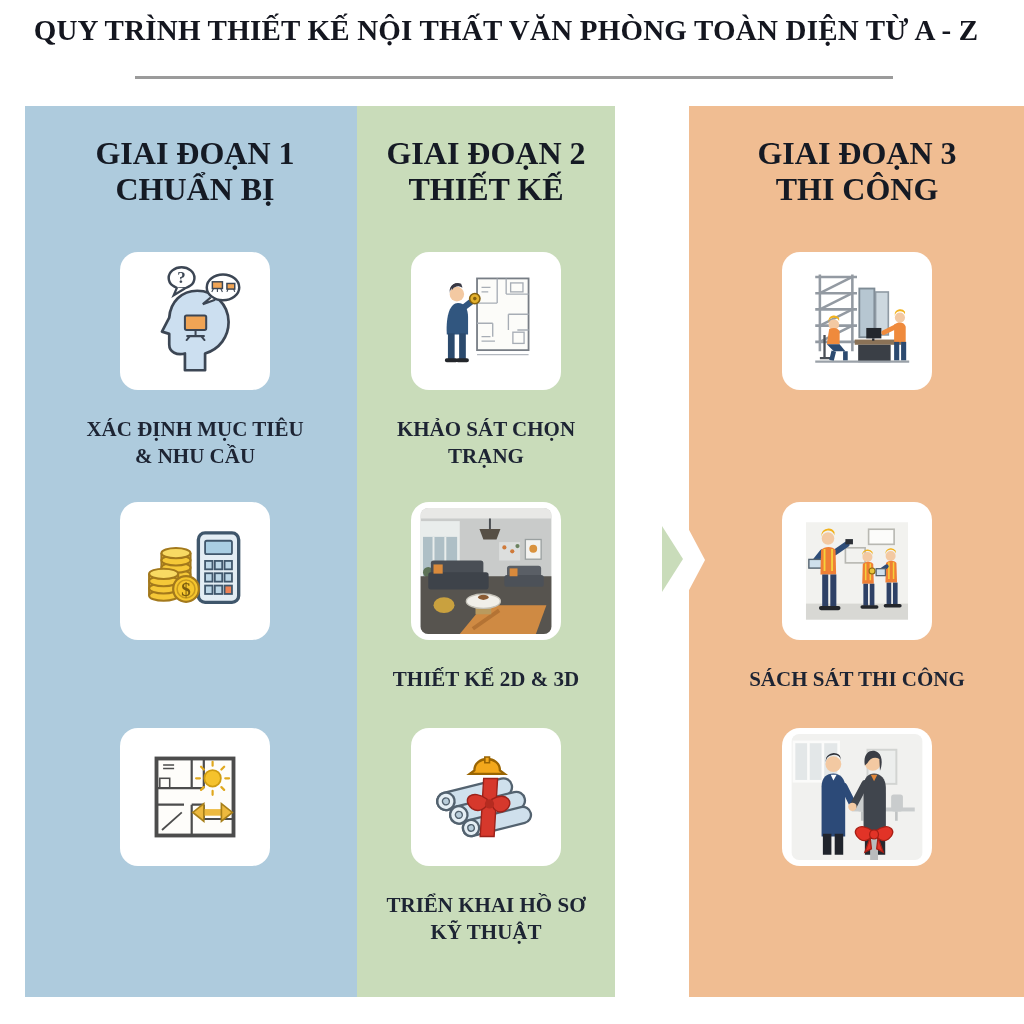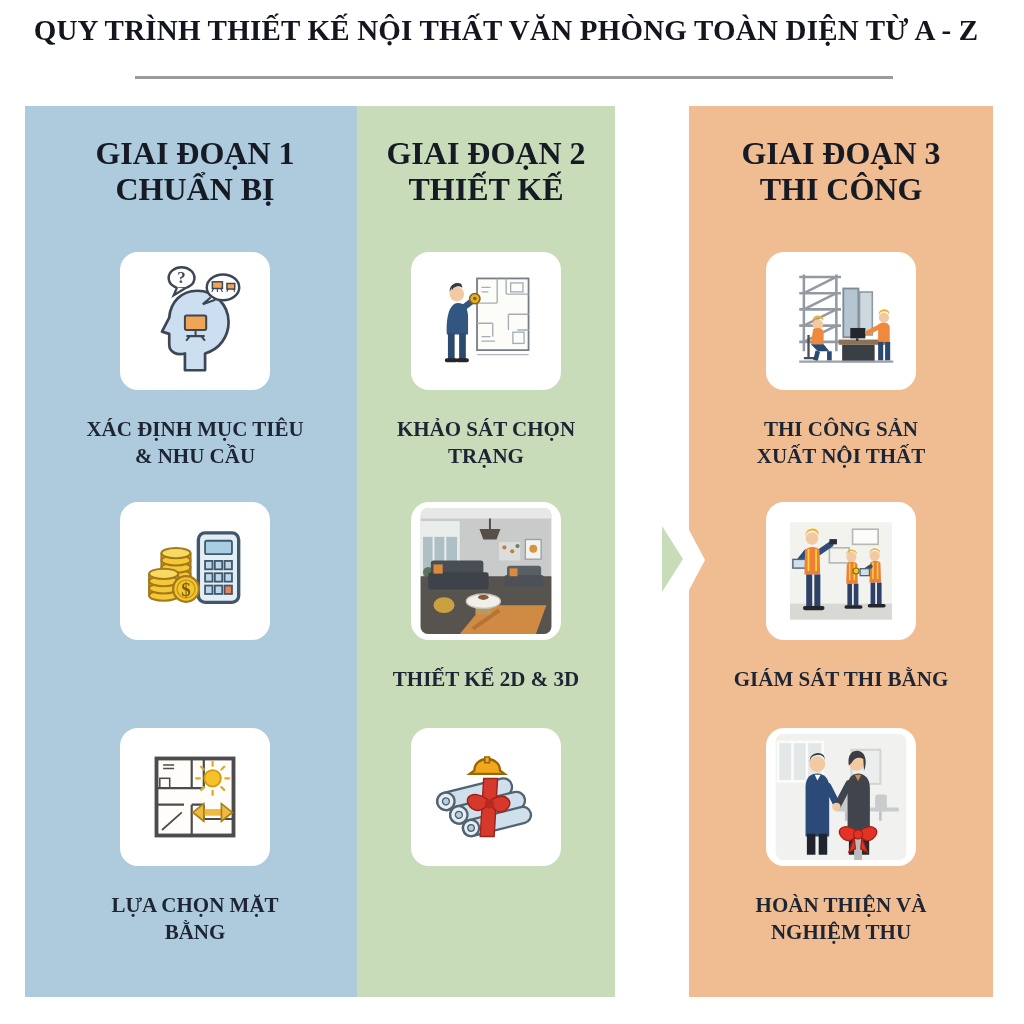"GIAI ĐOẠN 3" .col-3 { padding-left: none -> 32px }
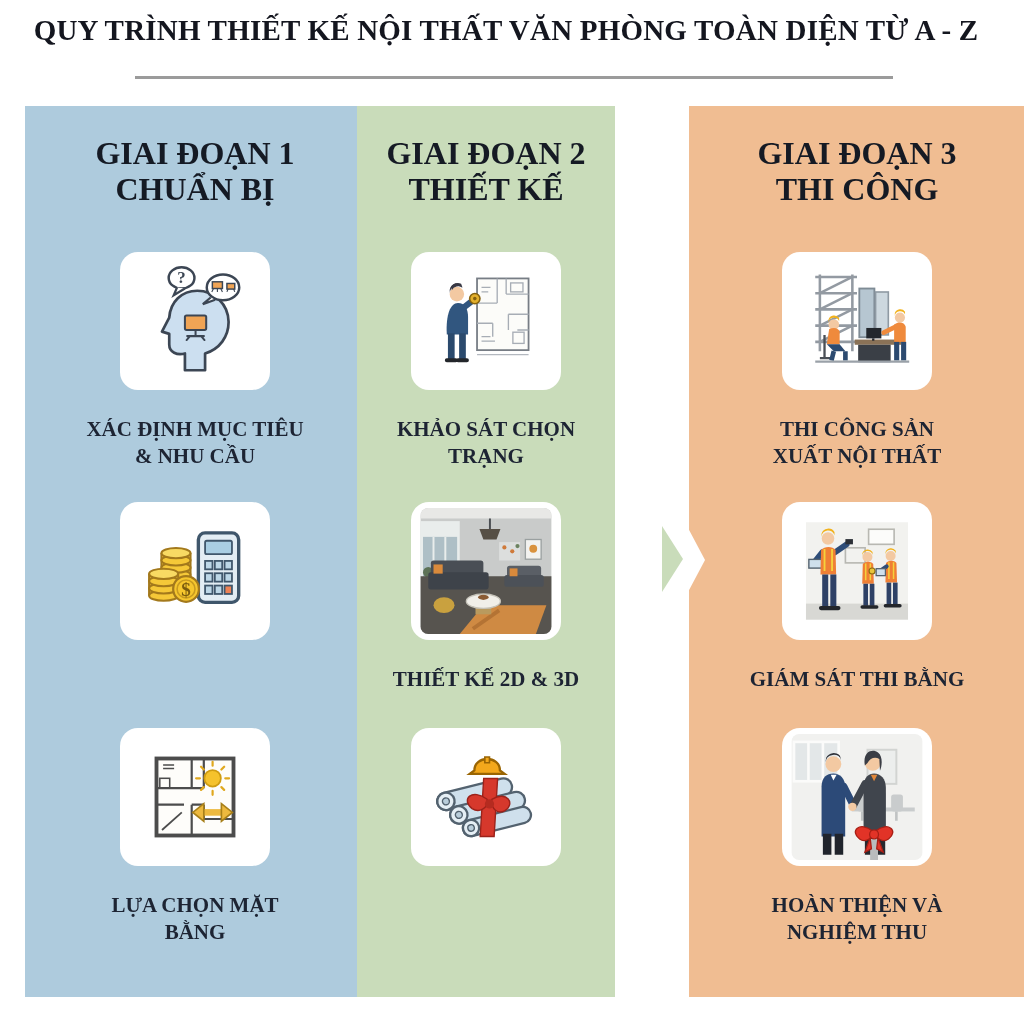"THI CÔNG SẢN" div.step-label { html: <div>THI CÔNG SẢN XUẤT NỘI THẤT</div> -> none }
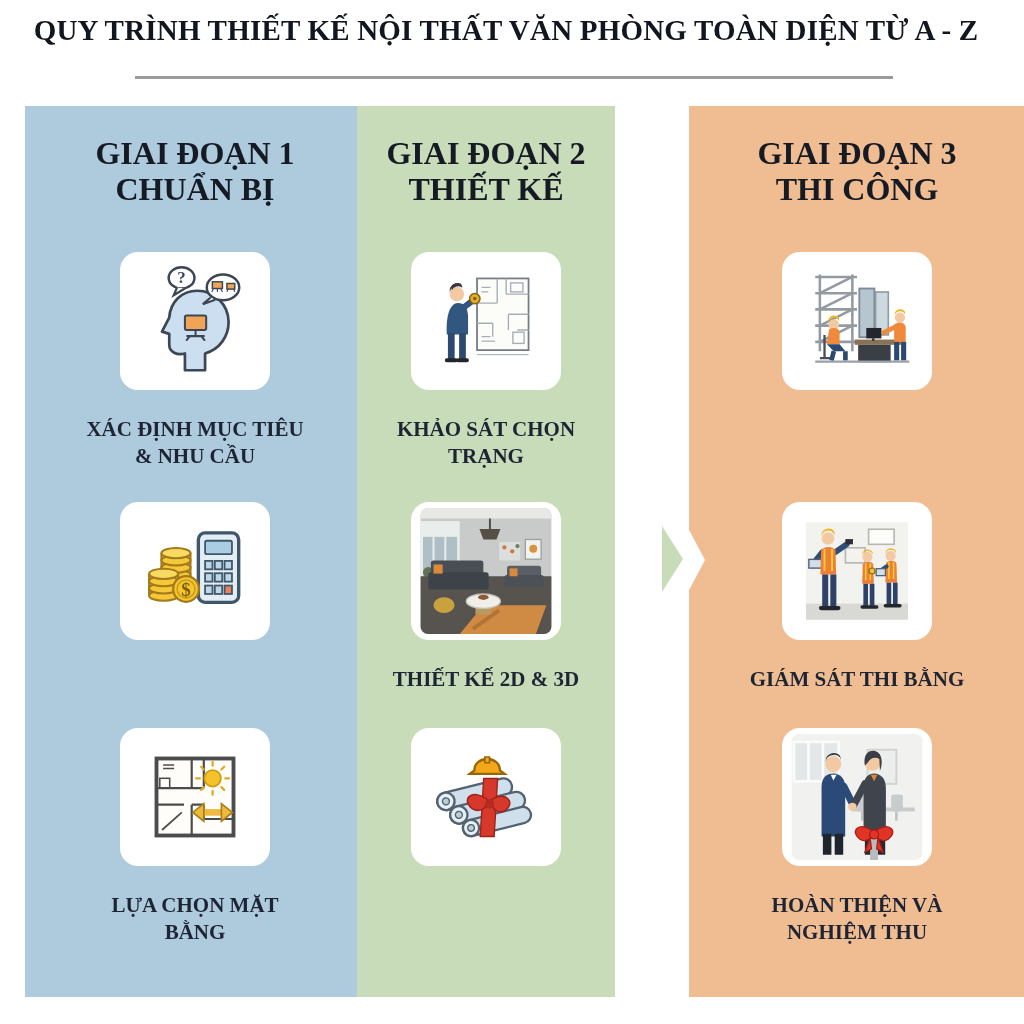"GIÁM SÁT THI BẰNG" div.step-label { text: GIÁM SÁT THI BẰNG -> SÁCH SÁT THI CÔNG }
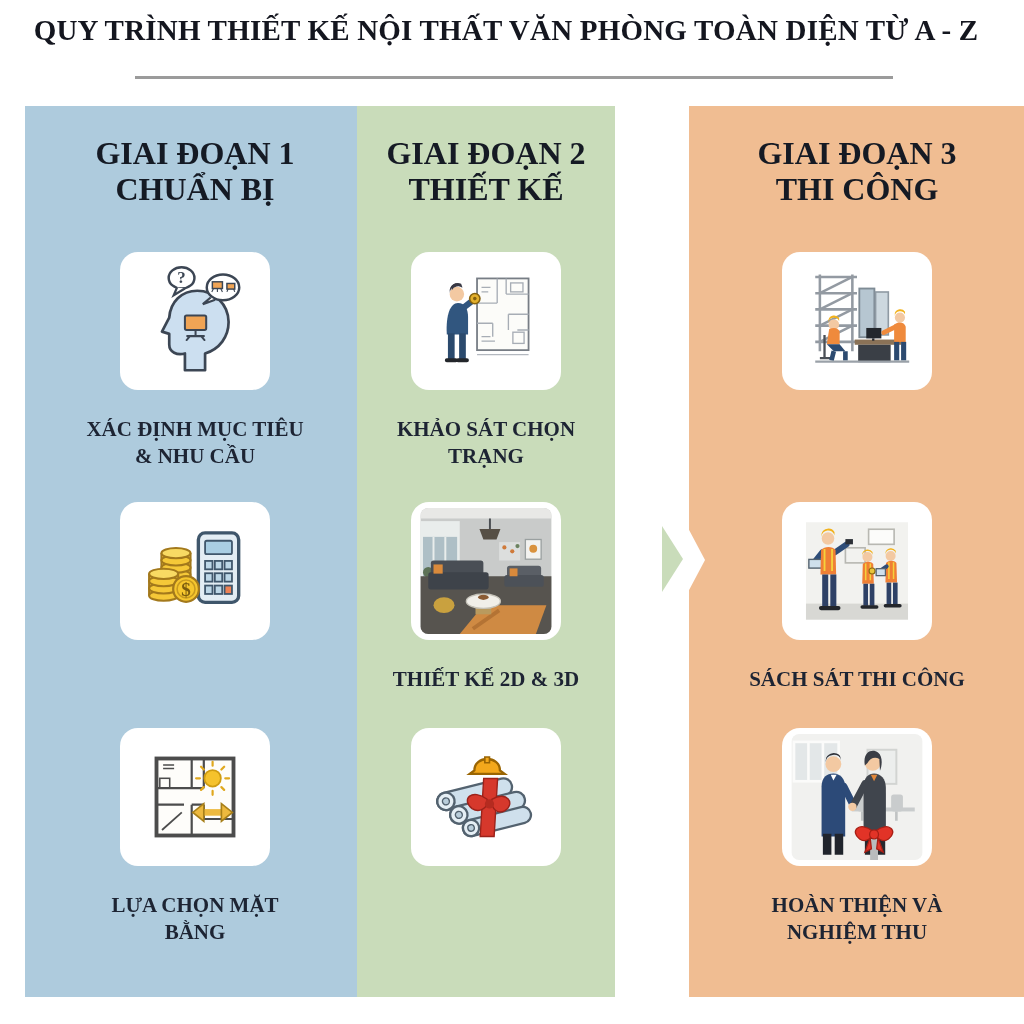"LỰA CHỌN MẶT" div.step-label { html: <div>LỰA CHỌN MẶT BẰNG</div> -> none }
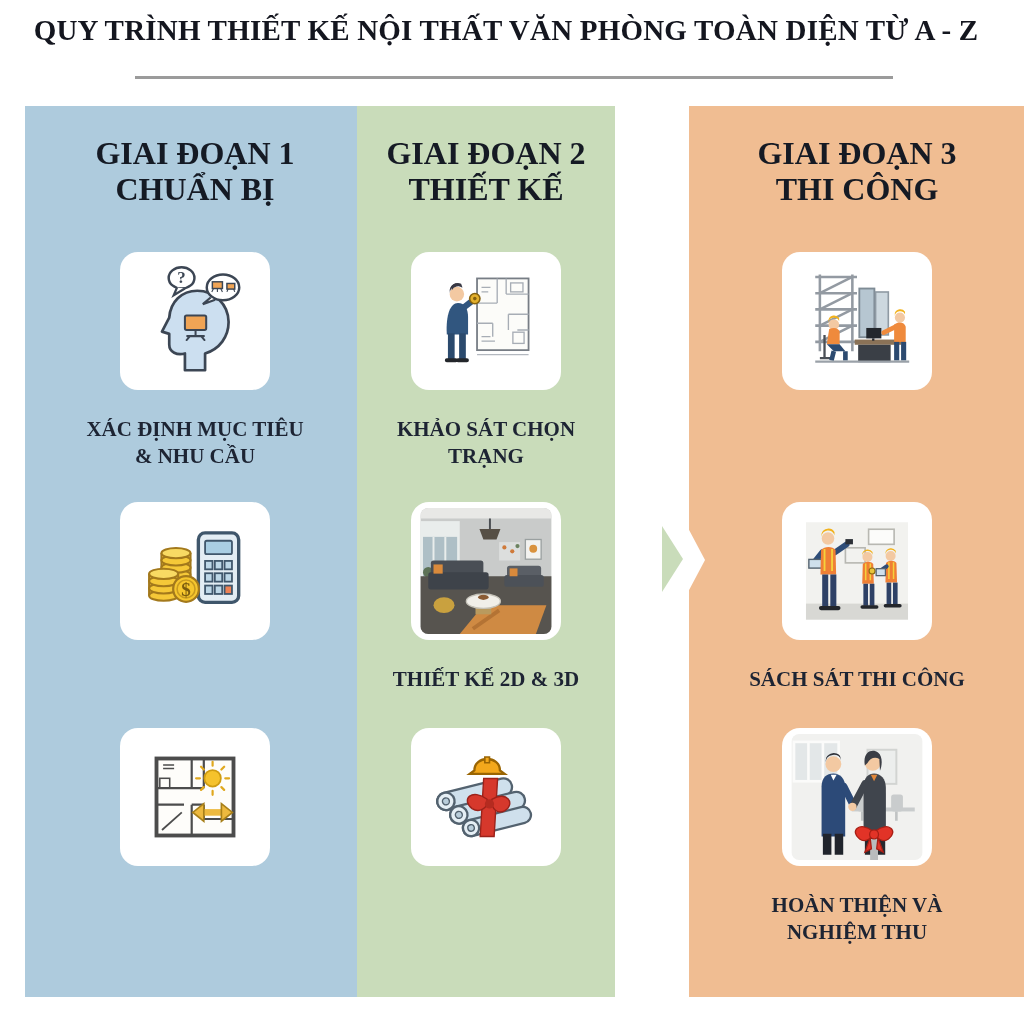"TRIỂN KHAI HỒ SƠ" div.step-label { html: none -> <div>TRIỂN KHAI HỒ SƠ KỸ THUẬT</div> }
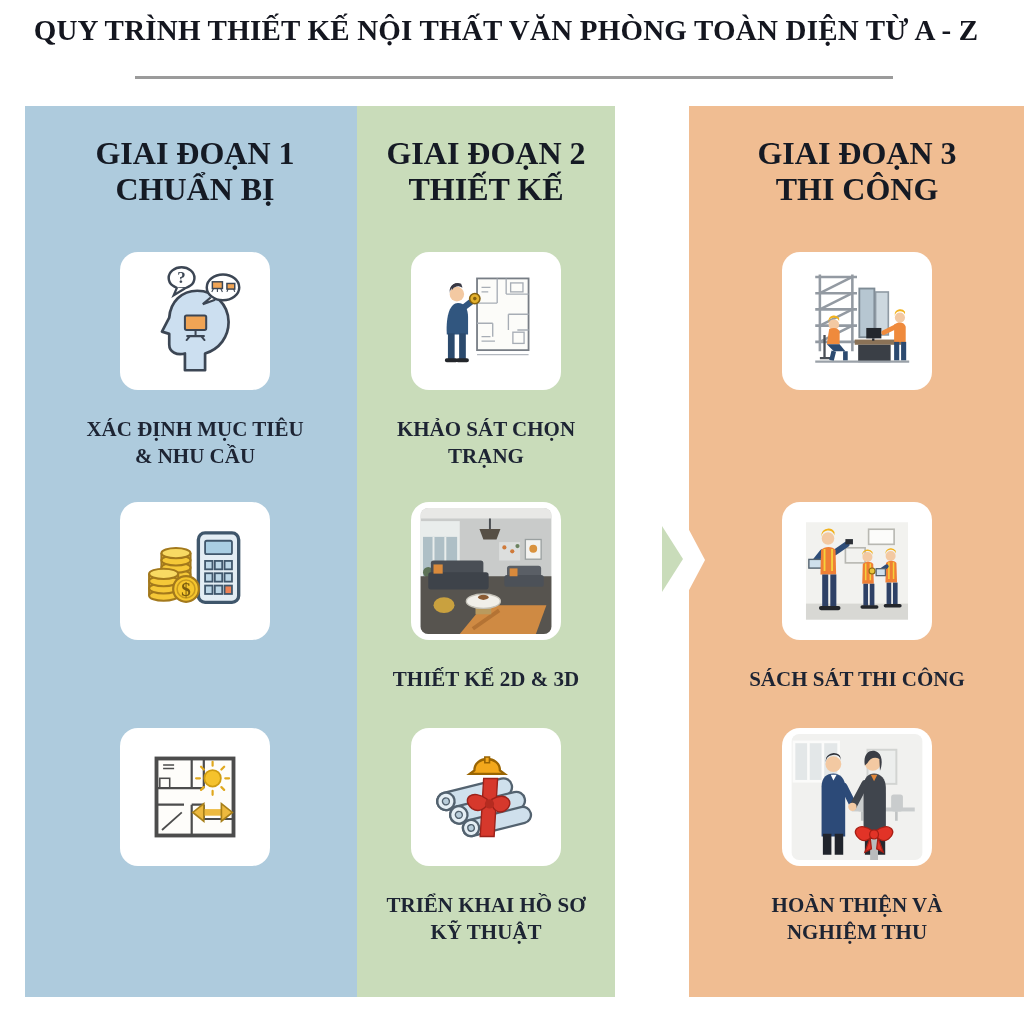"HOÀN THIỆN VÀ" div.step-label { html: <div>HOÀN THIỆN VÀ NGHIỆM THU</div> -> none }
